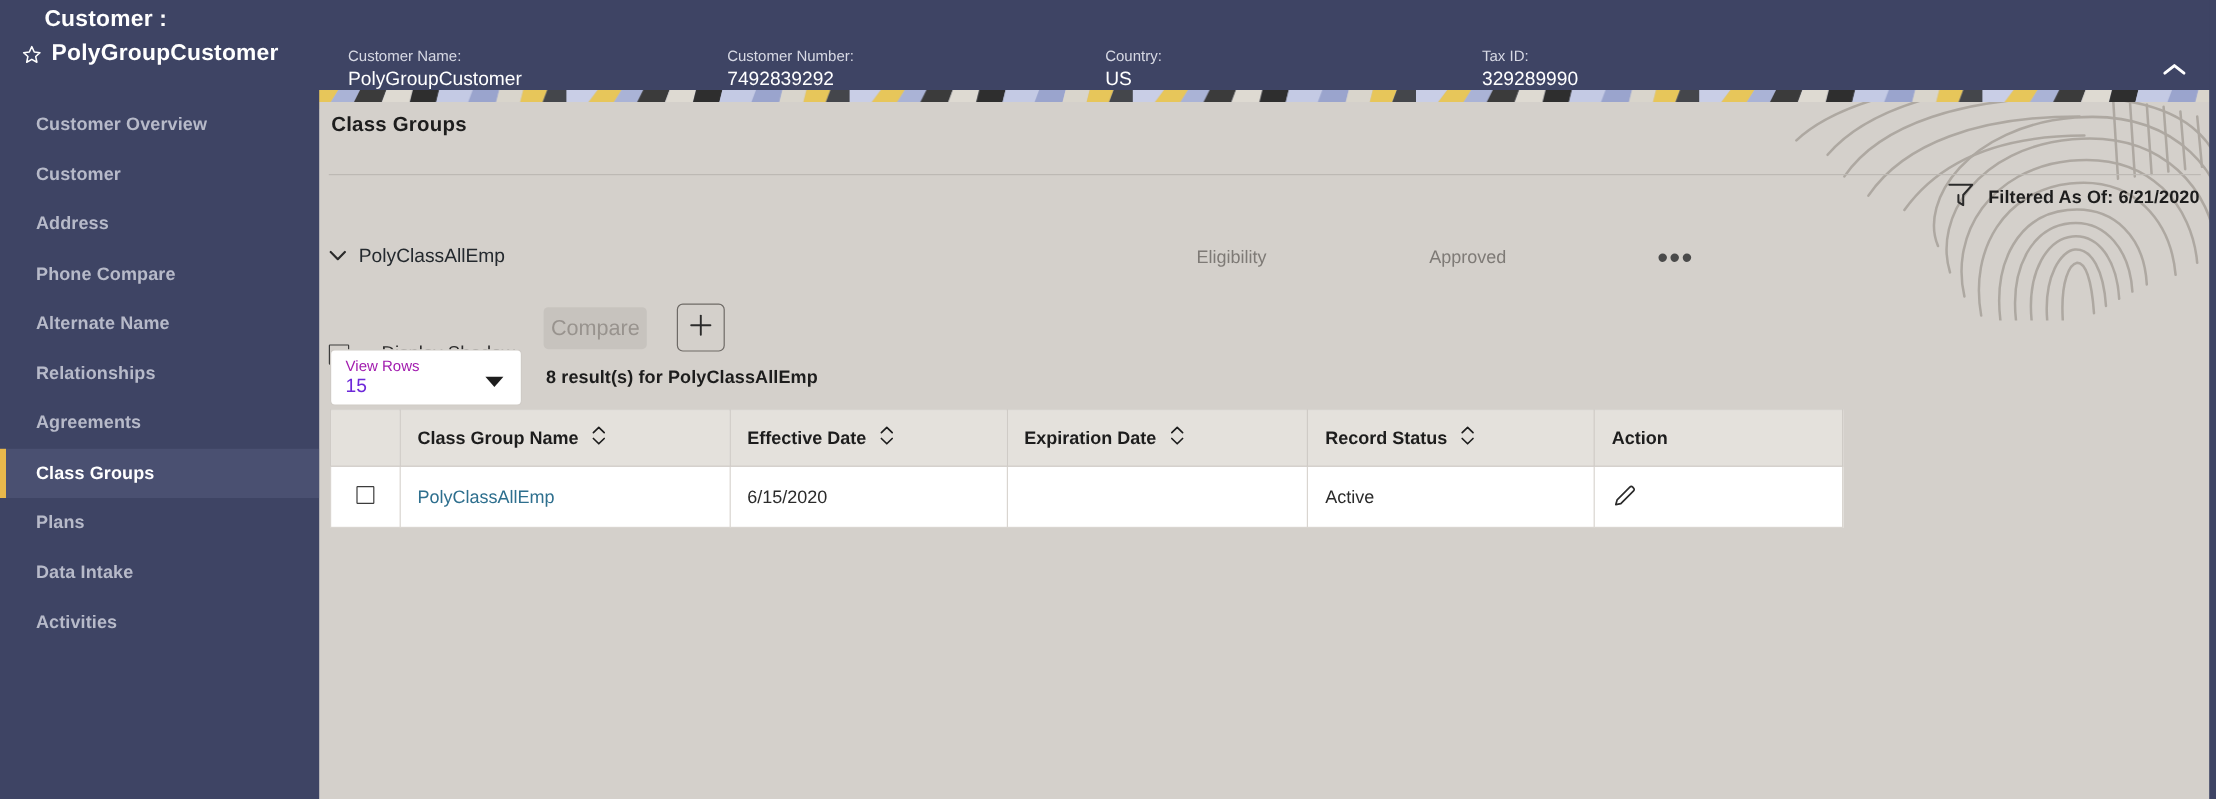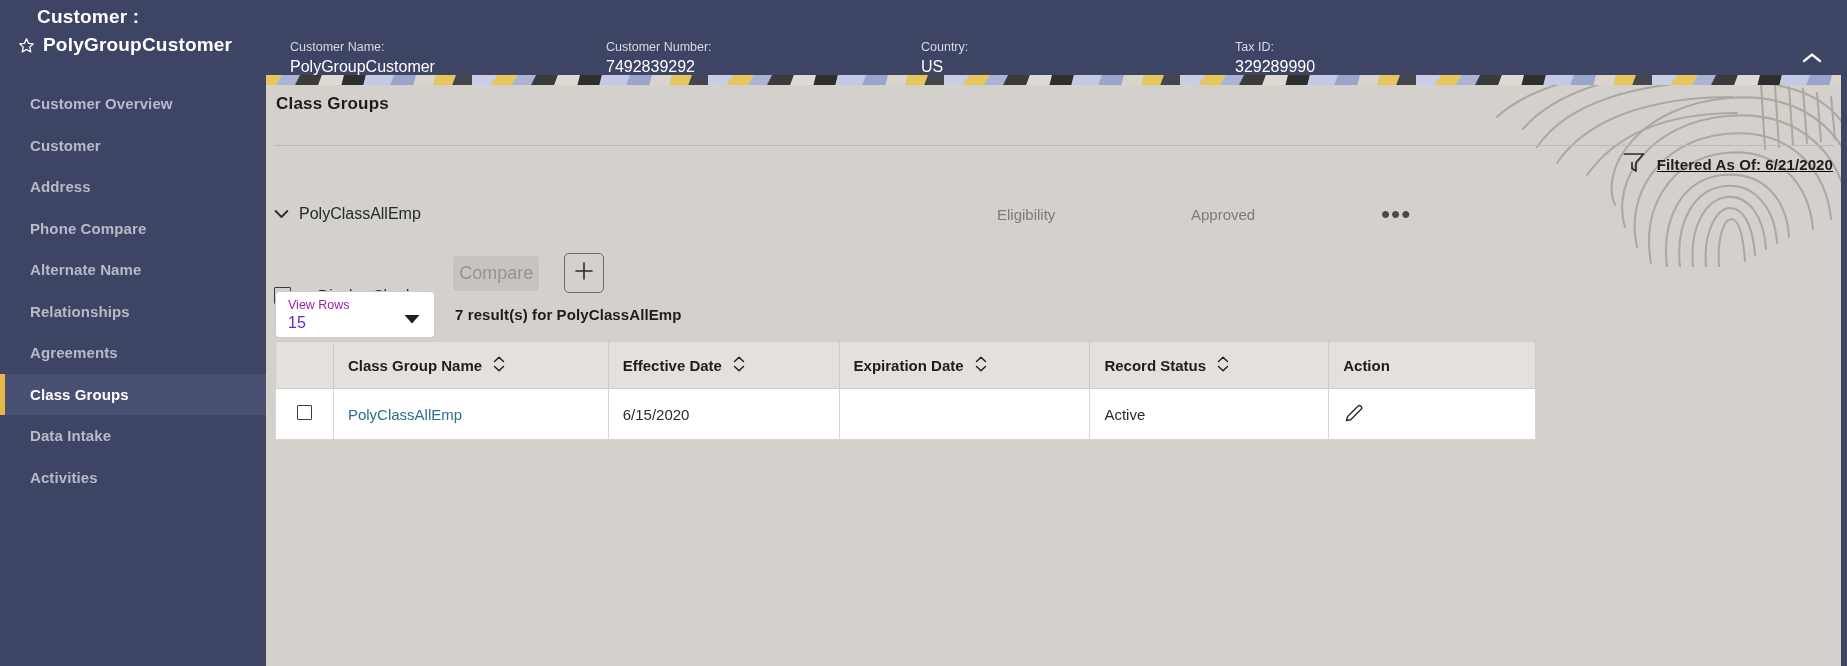"Filtered As Of: 6/21/2020" .filter-row { text-decoration: underline -> none }
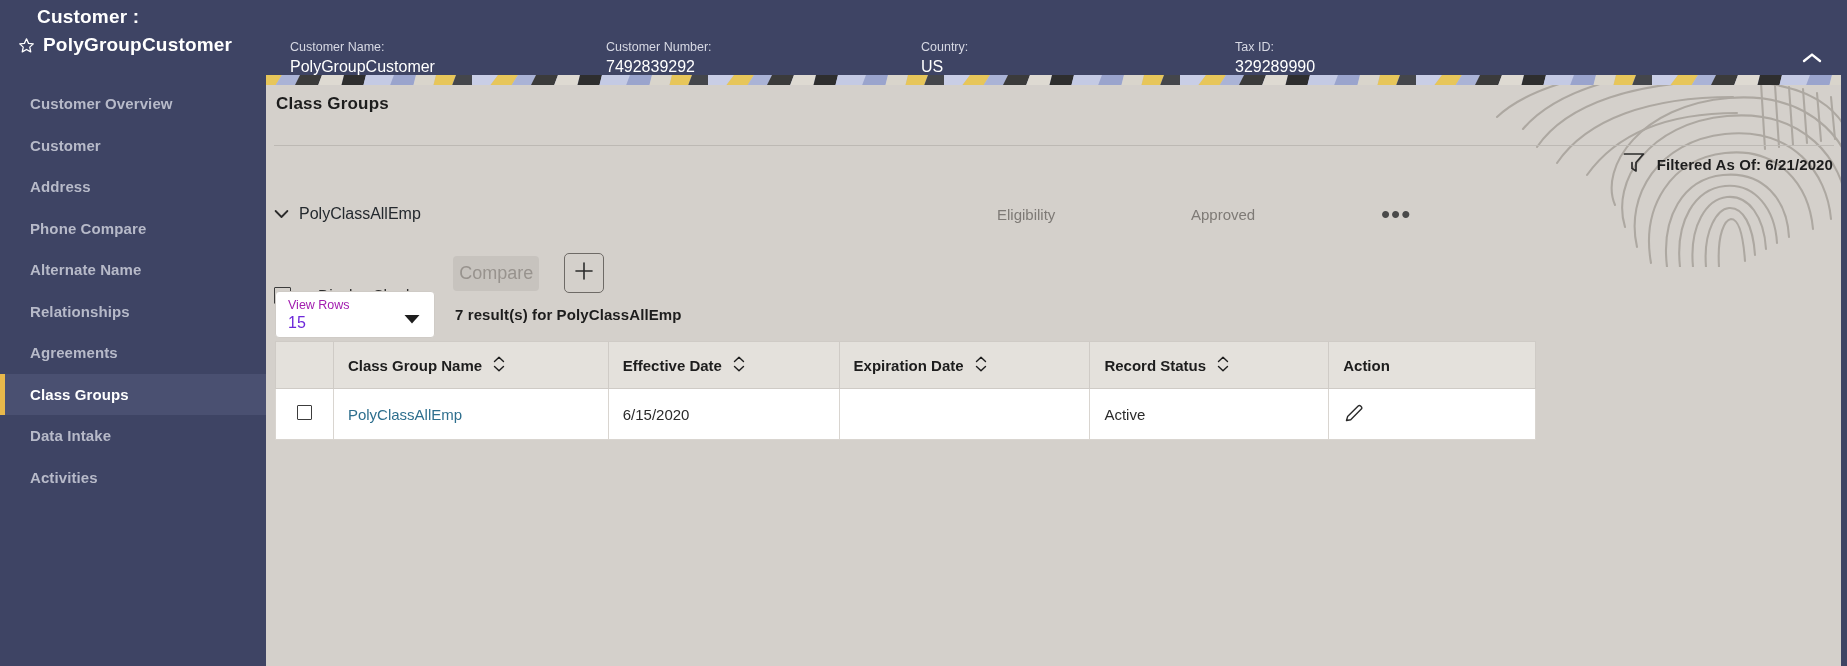"7 result(s) for PolyClassAllEmp" div.result-count { text: 7 -> 8 }
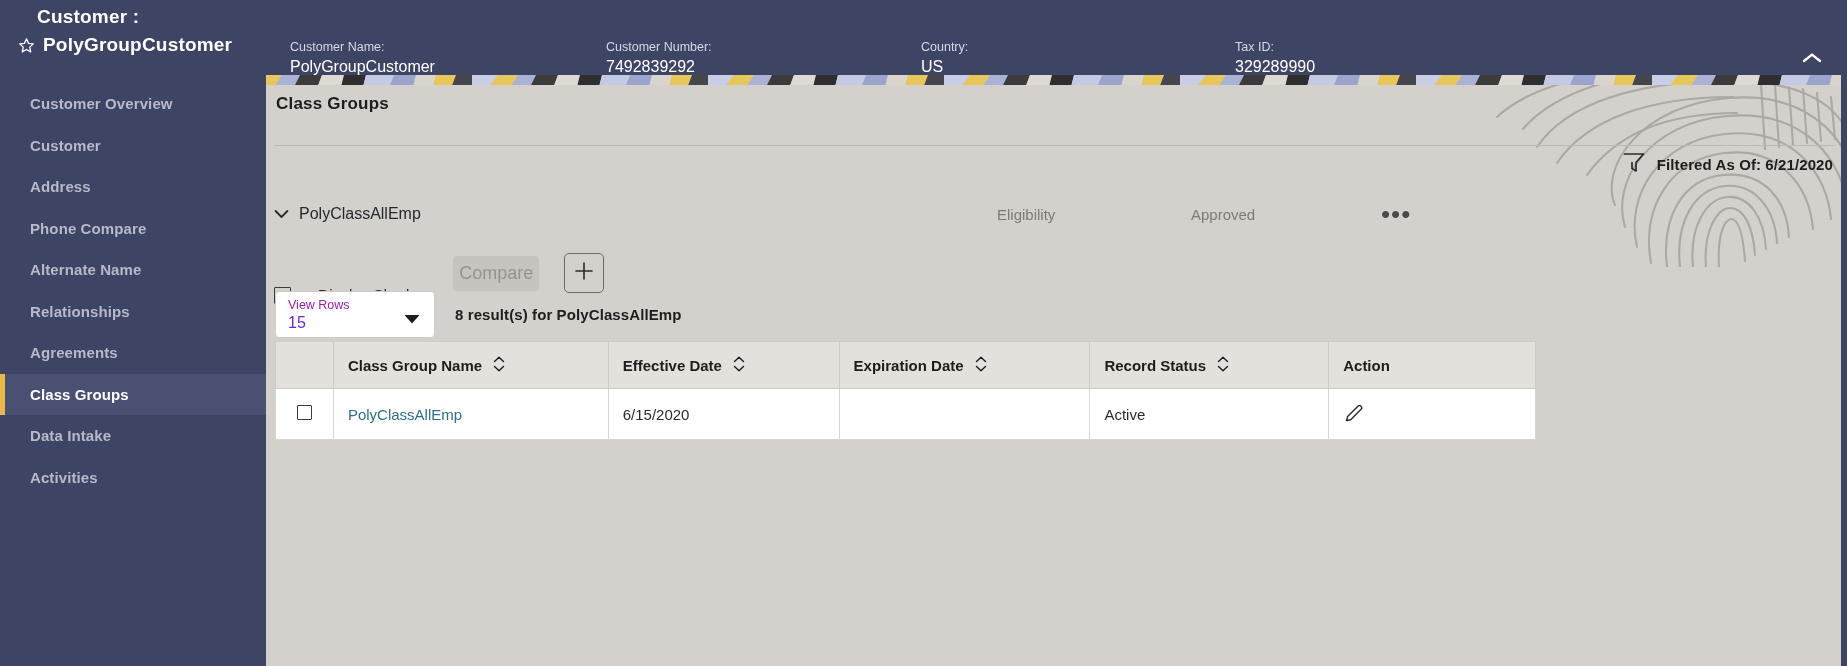"Plans" div.nav-item { html: none -> <div> <span>Plans</span> </div> }
